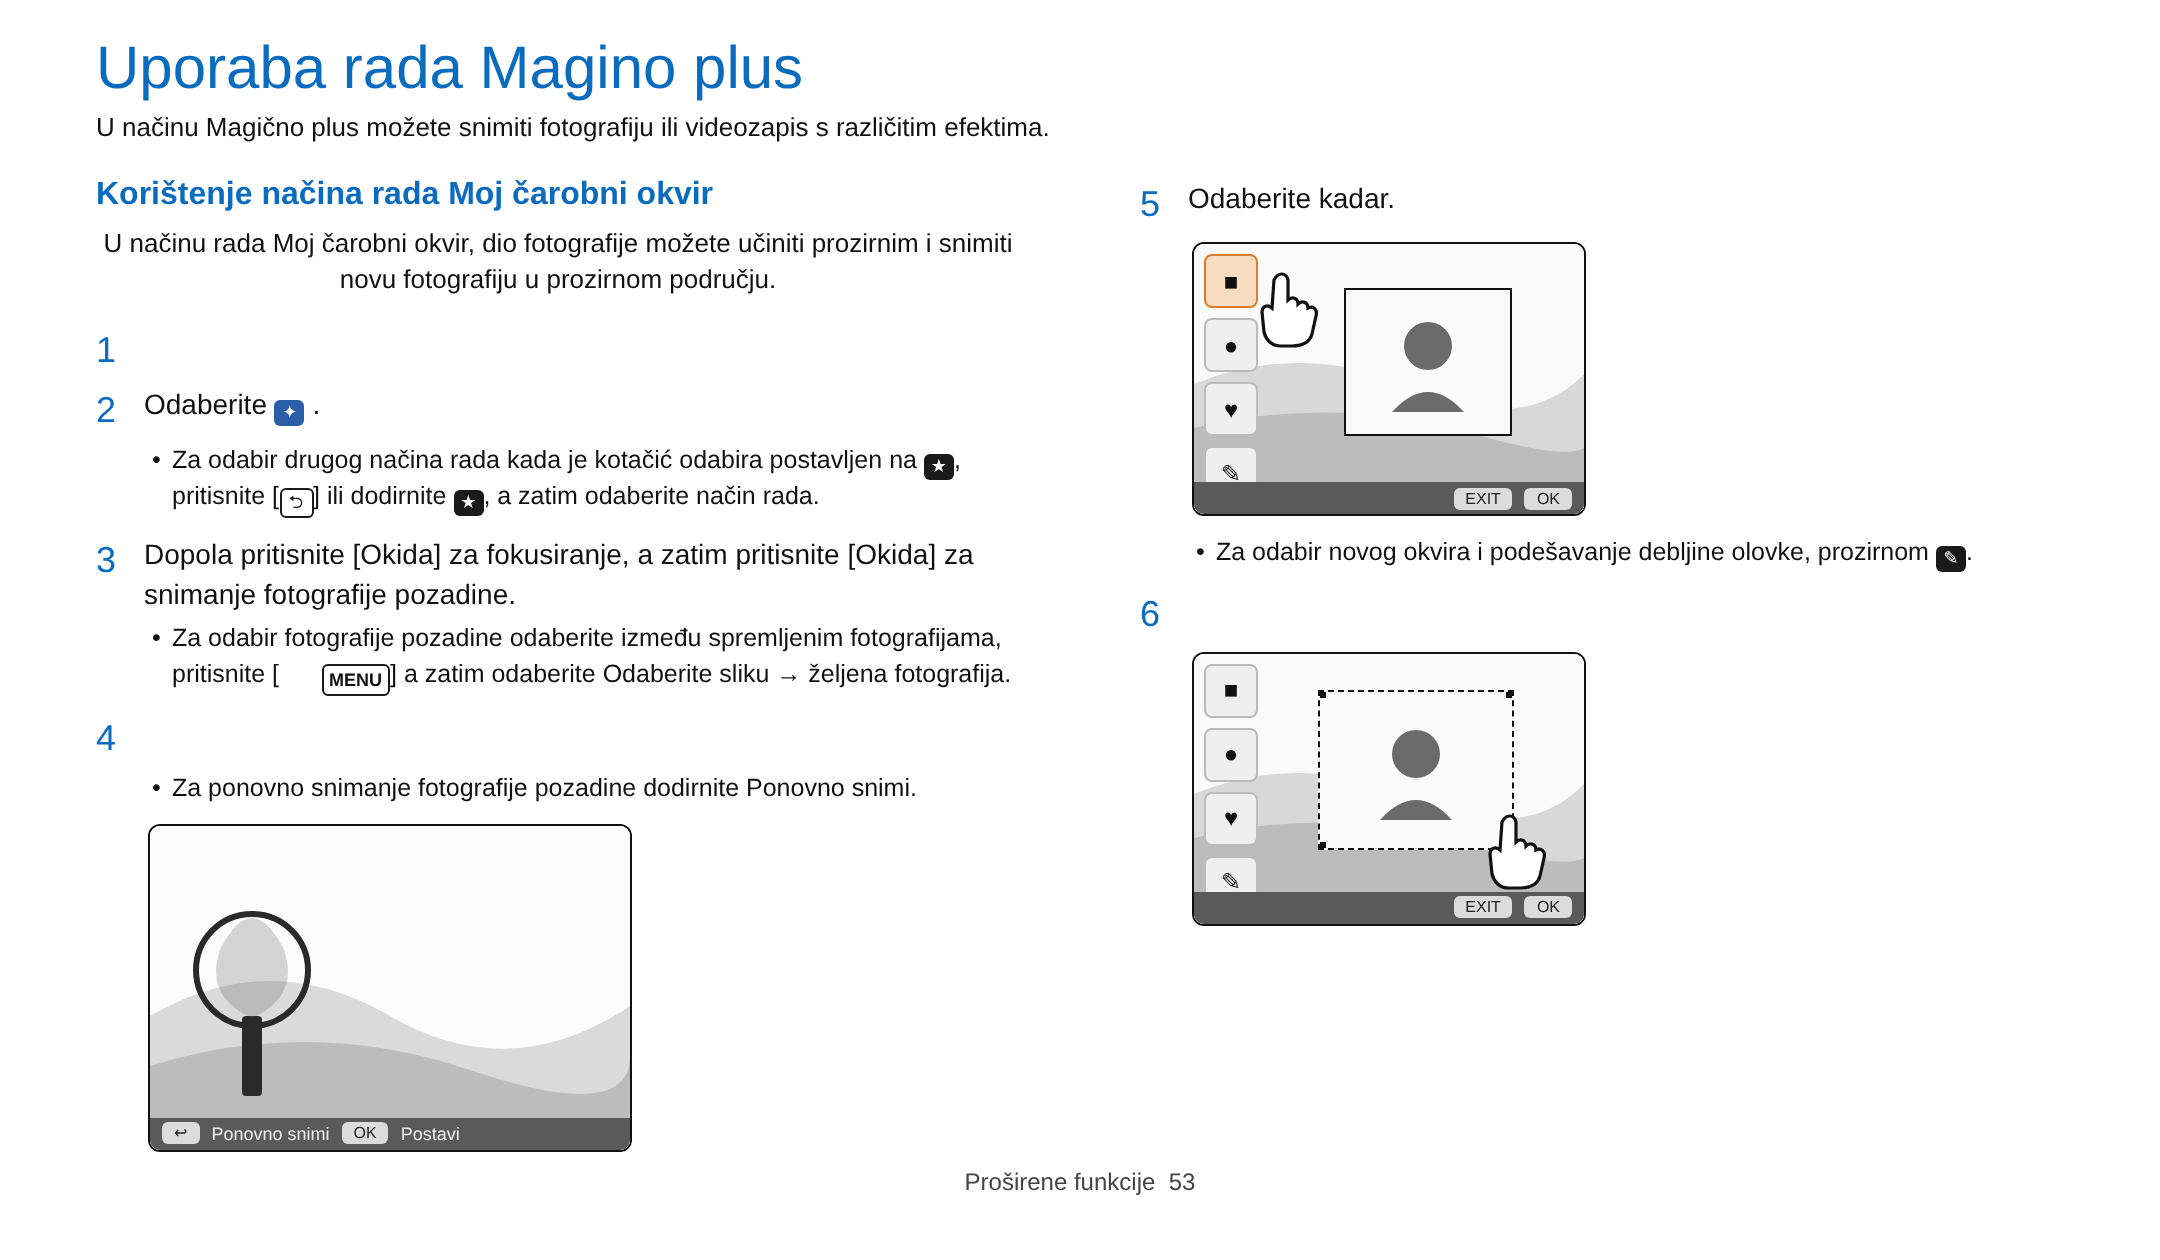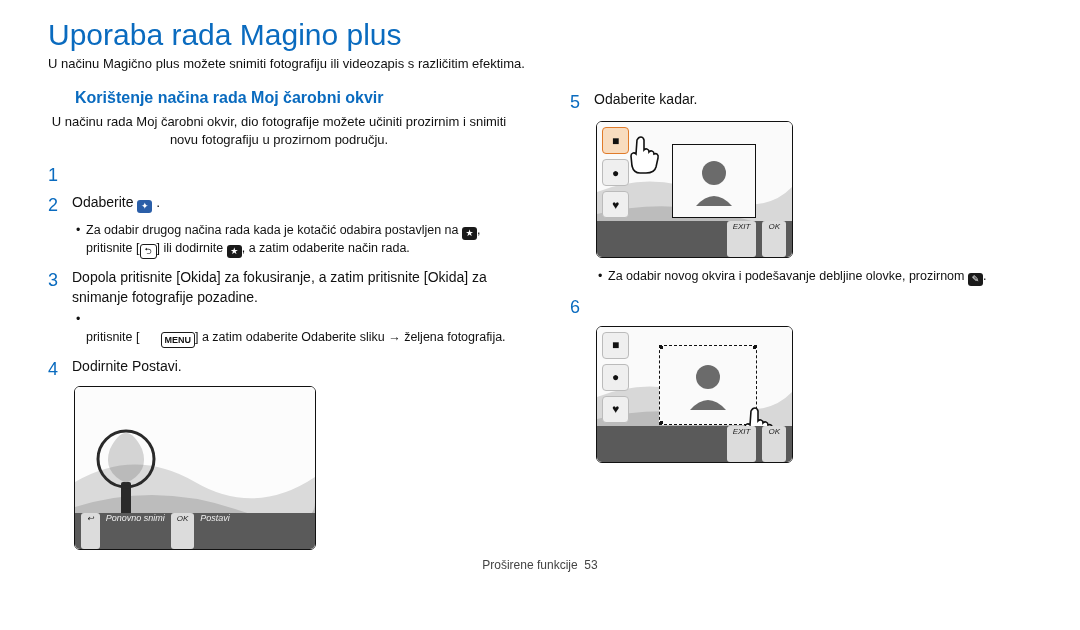"Korištenje načina rada Moj čarobni" .section-title { margin-left: 27px -> none }
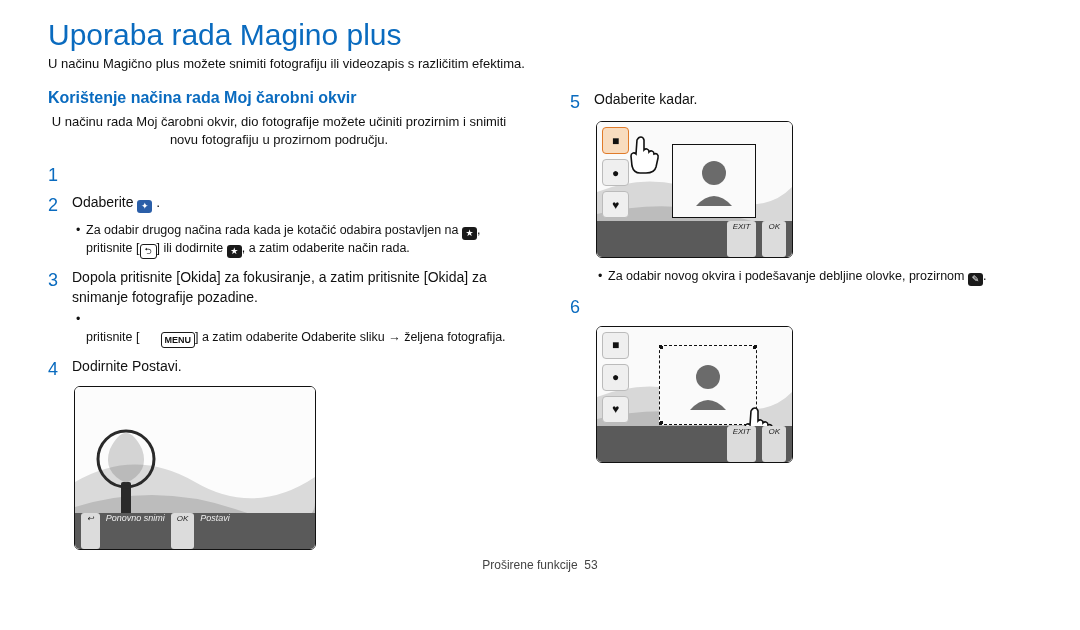"EXIT" .statusbar { align-items: none -> center; font-style: italic -> none; height: 36px -> 16px }
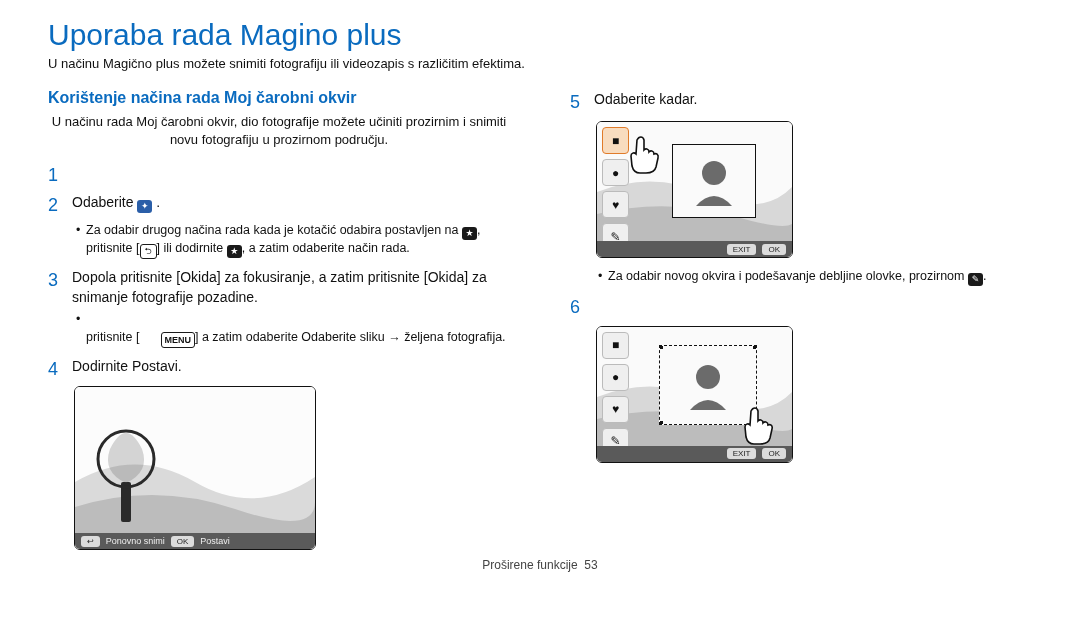"Za odabir fotografije pozadine odaberite" span { html: none -> <span>Za odabir fotografije pozadine odaberite između spremljenim fotografijama,</span> }
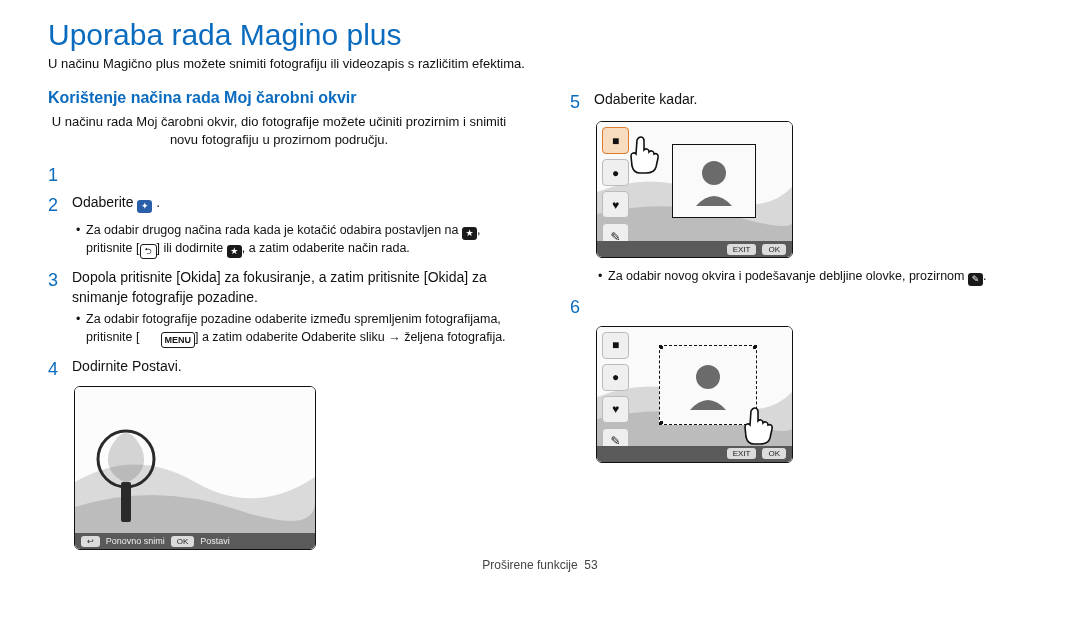"Dodirnite Postavi." div { html: <div> <span>Dodirnite </span><span>Postavi</span><span>.</span> </div> -> none }
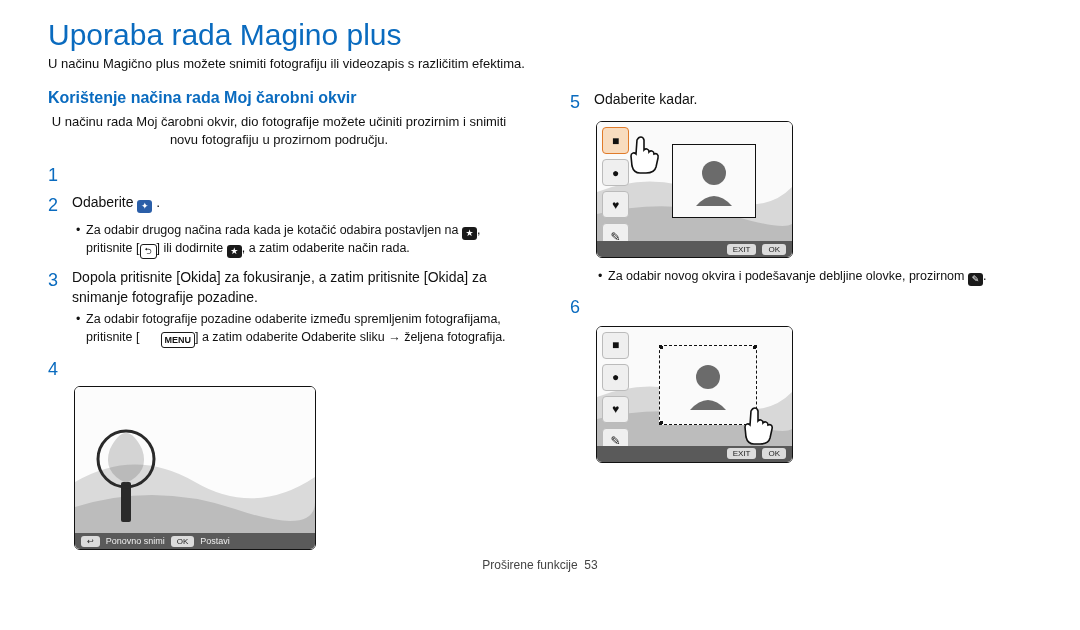"Za ponovno snimanje fotografije pozadine" div.bullet-block { html: none -> <div> <div> <span>Za ponovno snimanje fotografije pozadine dodirnite </span><span>Ponovno snimi</span><span>.</span> </div> </div> }
